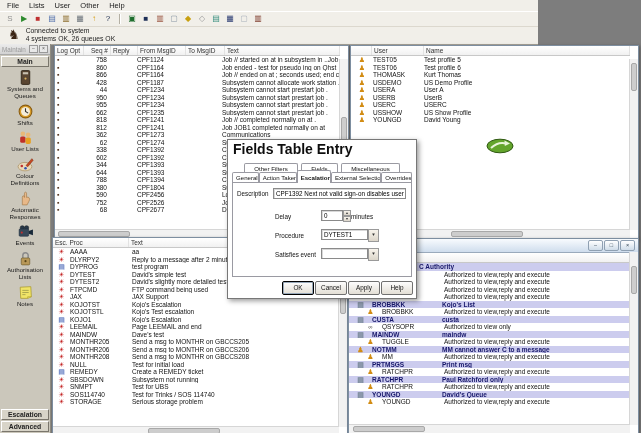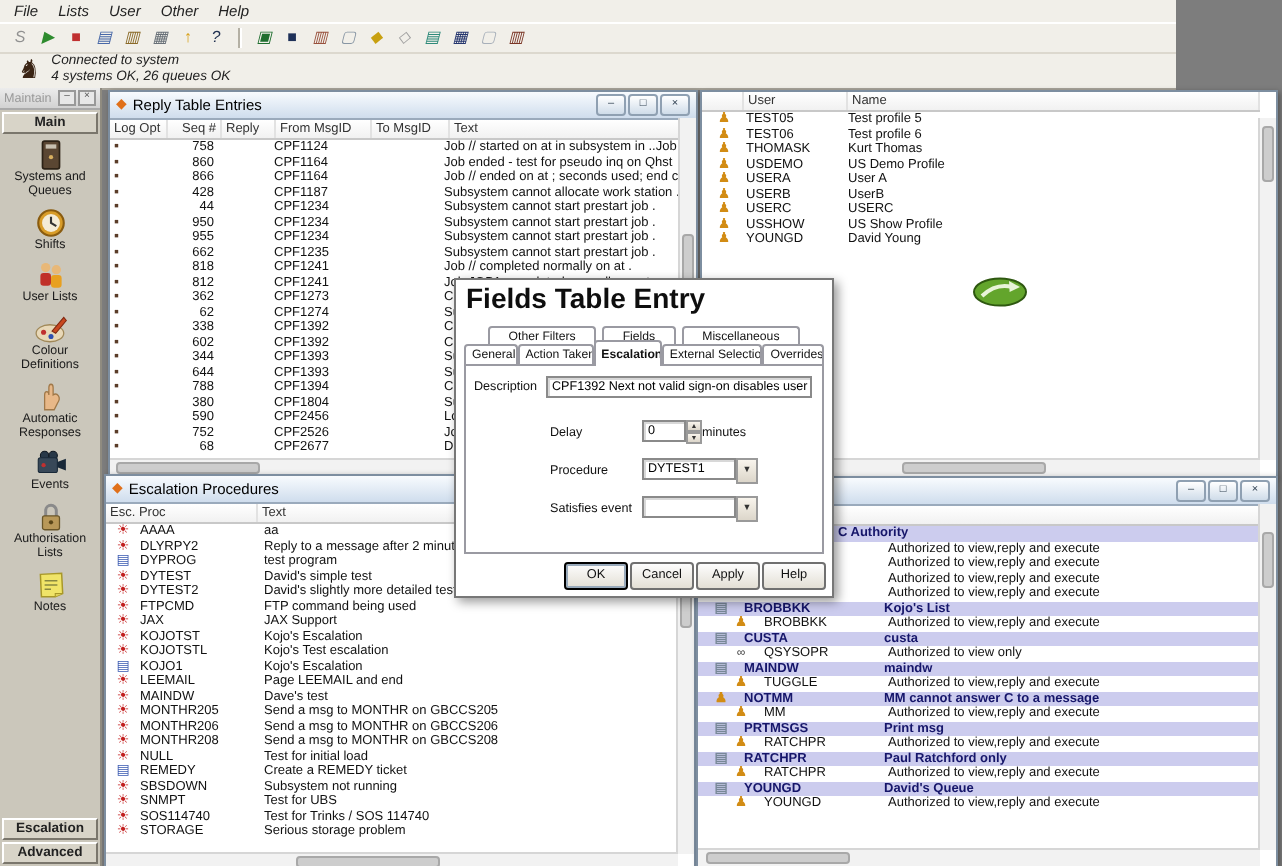"File" #chrome { font-style: italic -> none; width: 588px -> 538px }
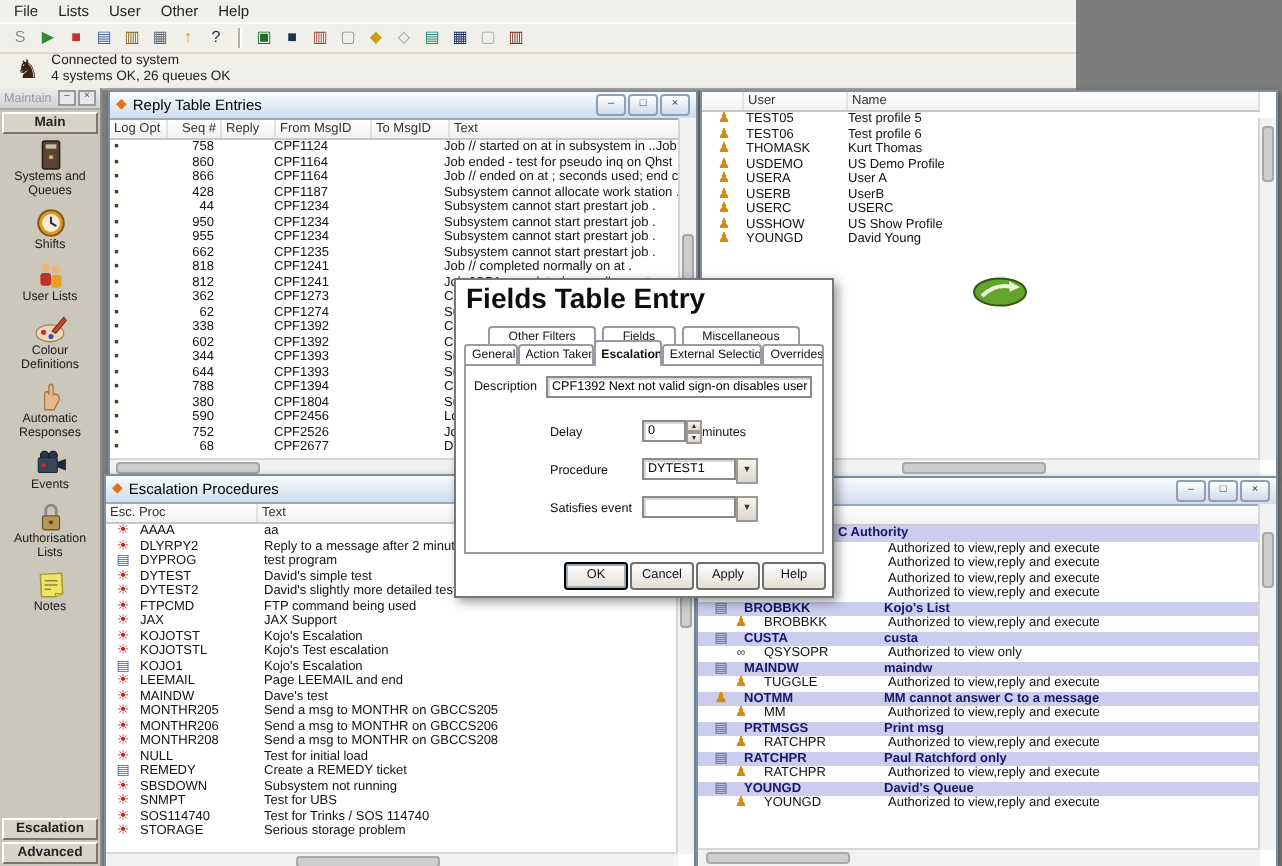"Reply Table Entries" div.titlebar { html: <div> <span>◆</span> <span>Reply Table Entries</span> <span> <span>–</span> <span>□</span> <span>×</span> </span> </div> -> none }
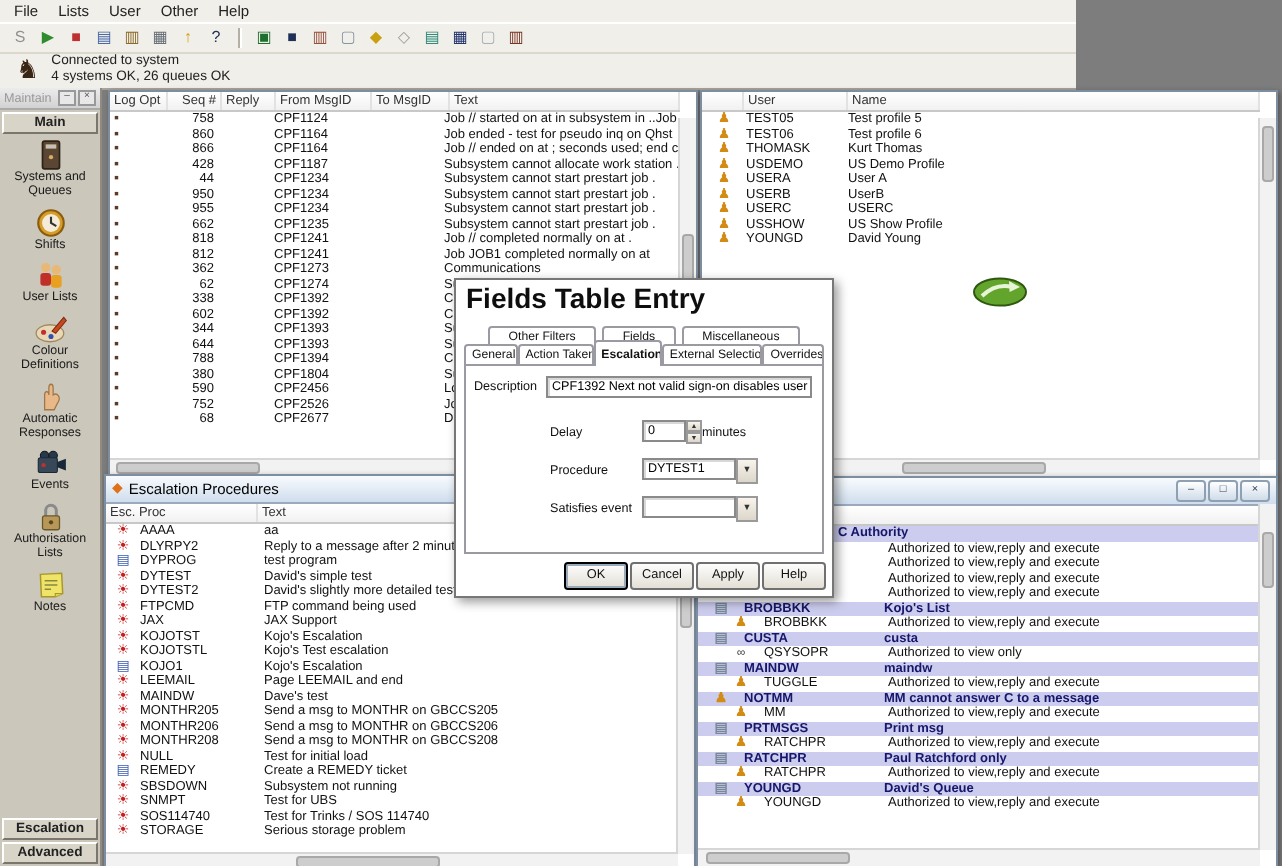"Escalation Procedures" div.titlebar { html: <div> <span>◆</span> <span>Escalation Procedures</span> <span> <span>–</span> <span>□</span> <span>×</span> </span> </div> -> none }
